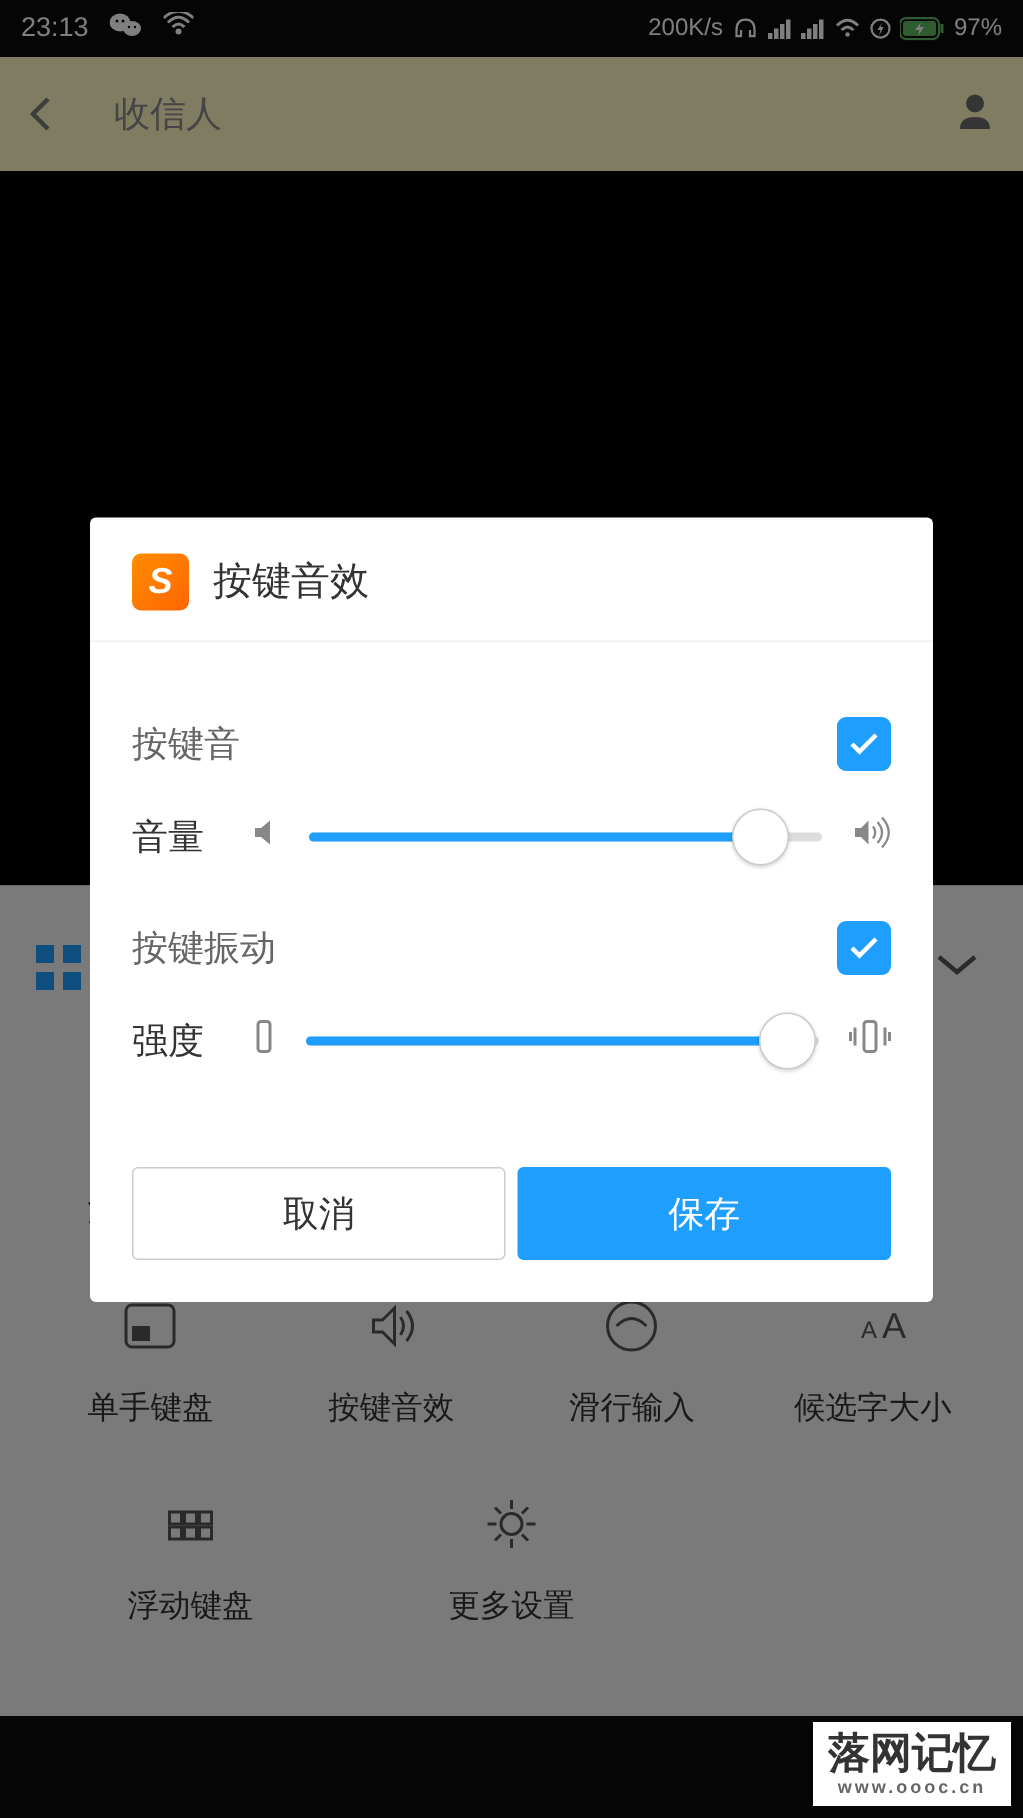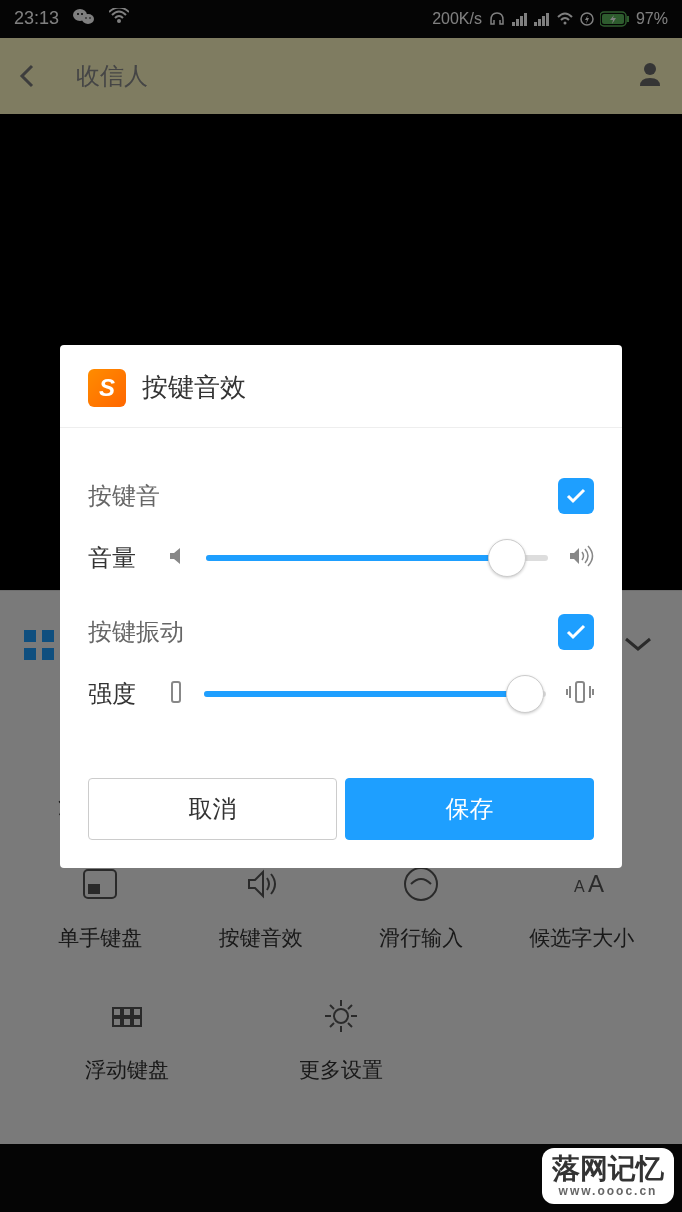"落网记忆" .watermark { border-radius: 12px -> 0 }
